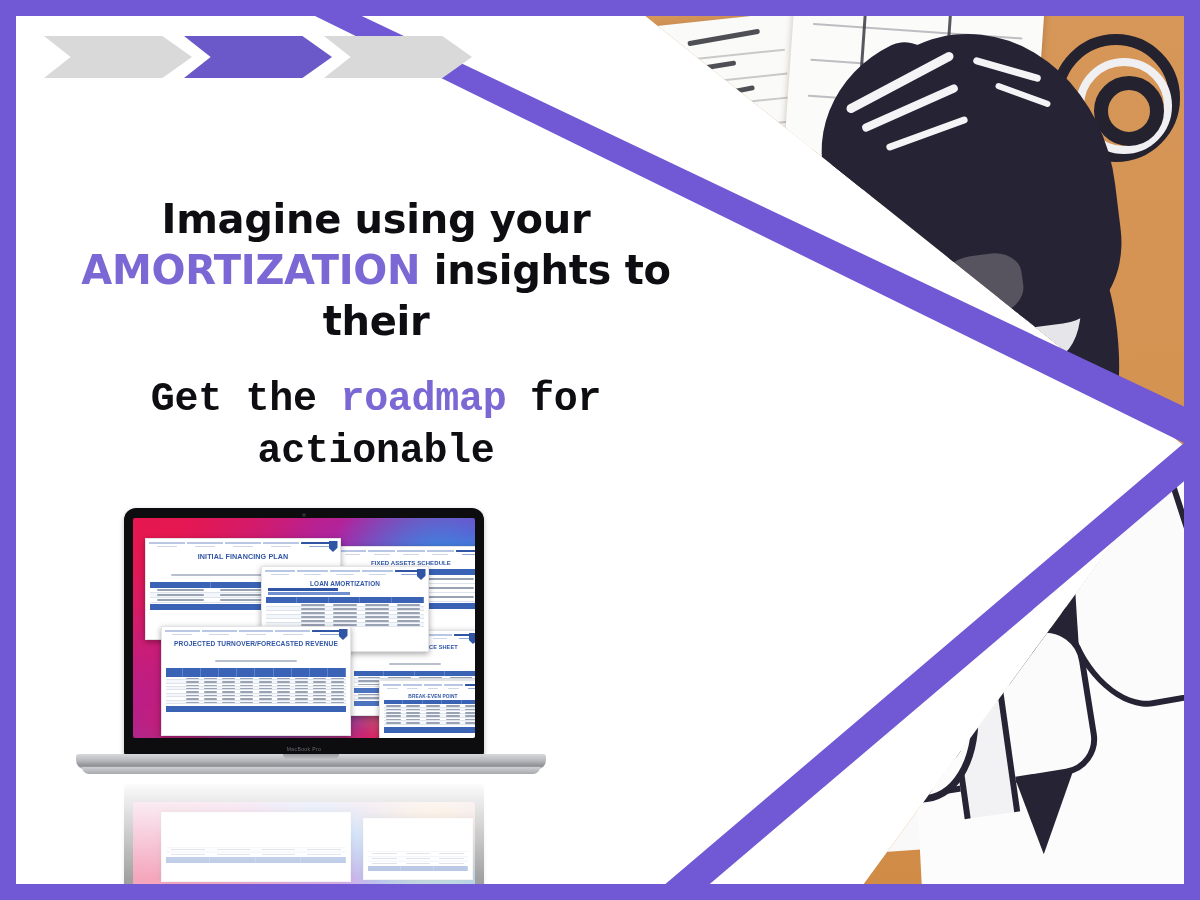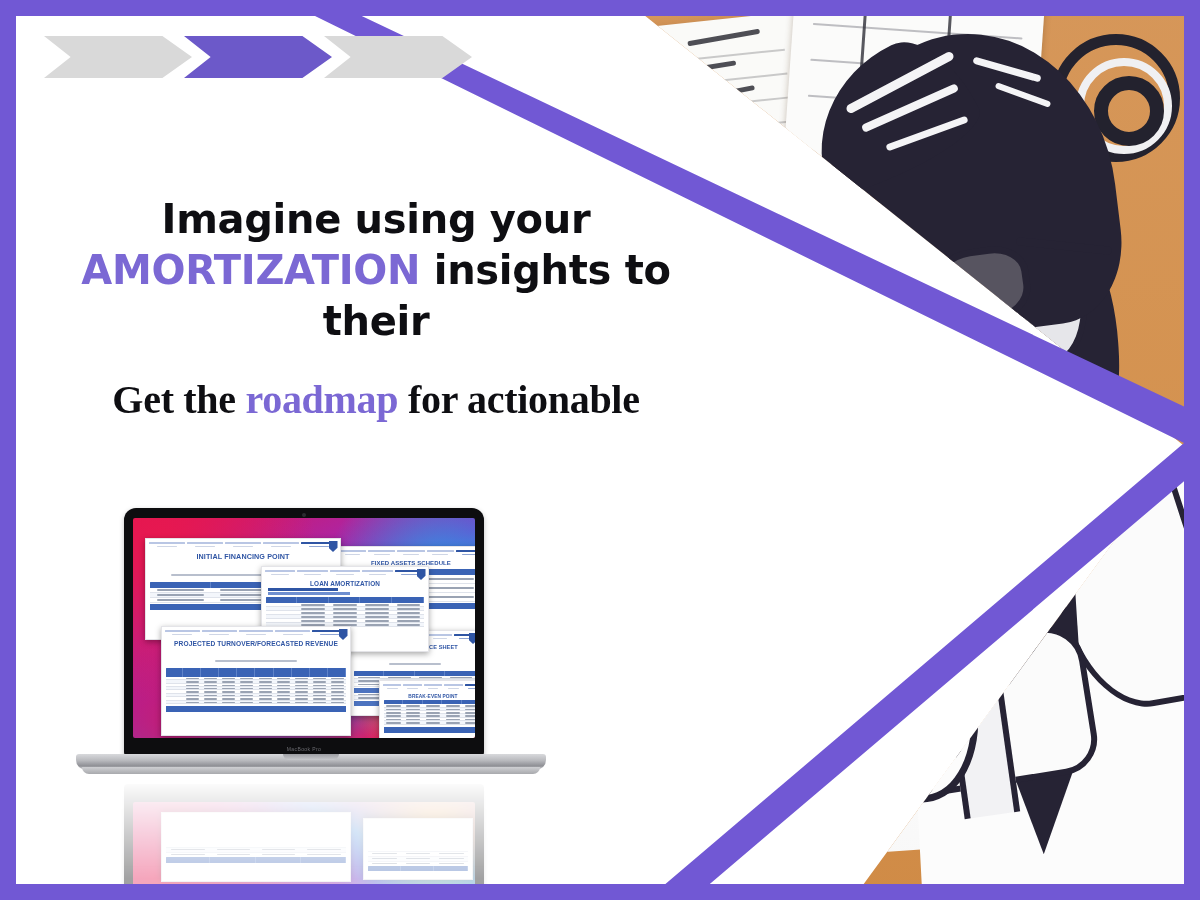"Get the roadmap for actionable" .subline { font-family: Liberation Serif, serif -> Liberation Mono, monospace }
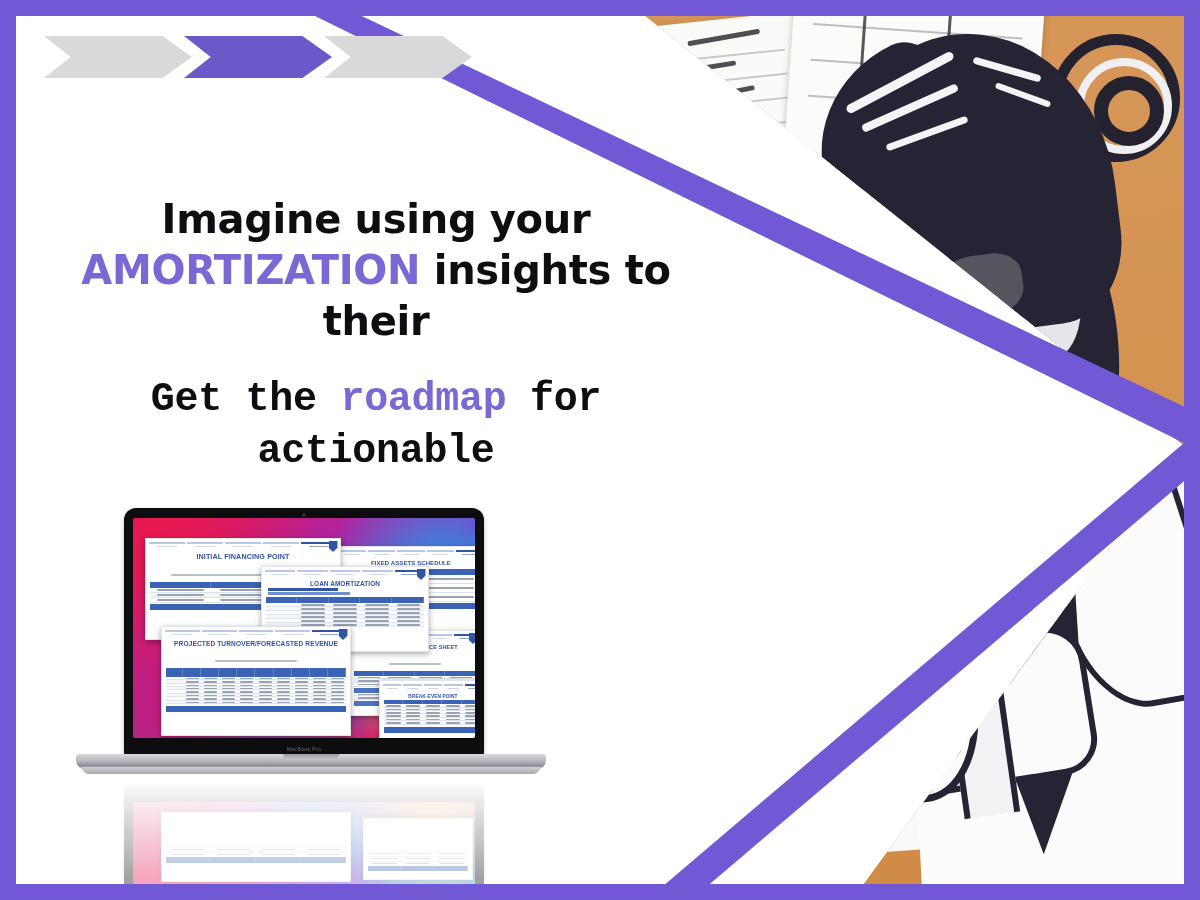"INITIAL FINANCING POINT" div.doc-title { text: POINT -> PLAN }
